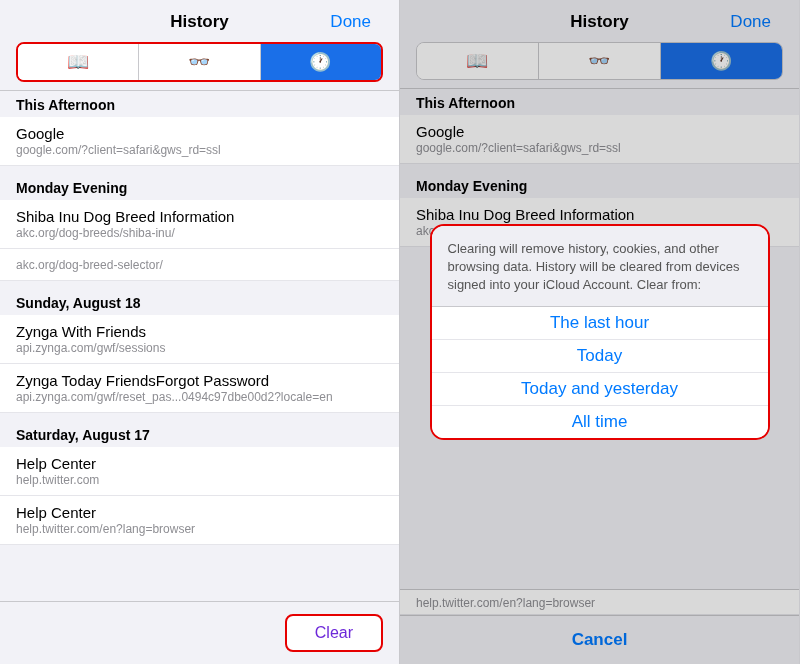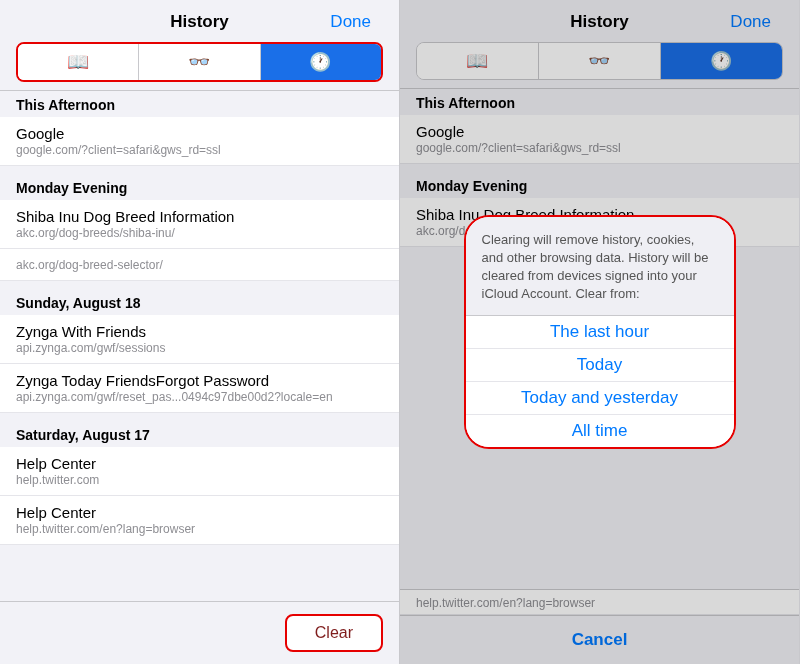"Clearing will remove history, cookies," .modal-box { border-radius: 25px -> 14px; width: 272px -> 340px }
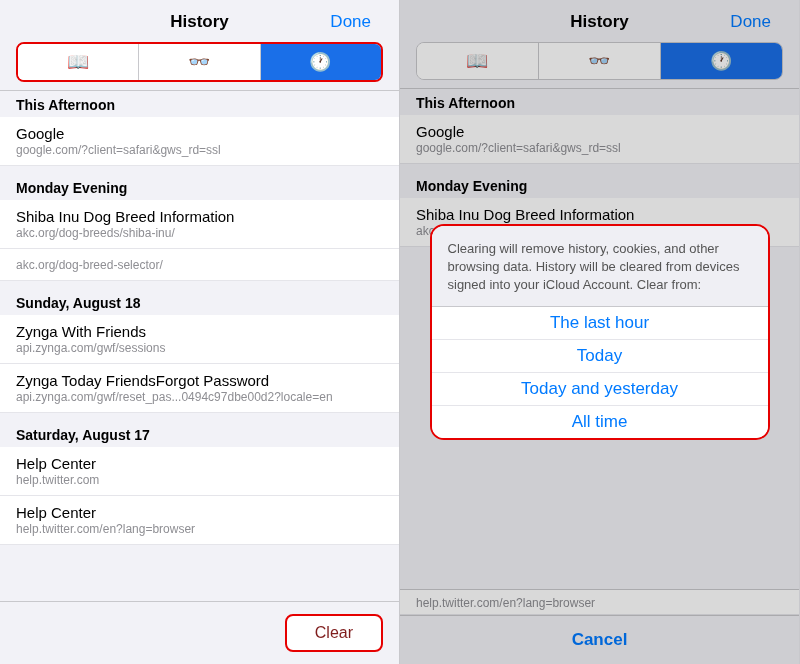"Clear" .clear-btn { color: #7f1d1d -> #6d28d9 }
